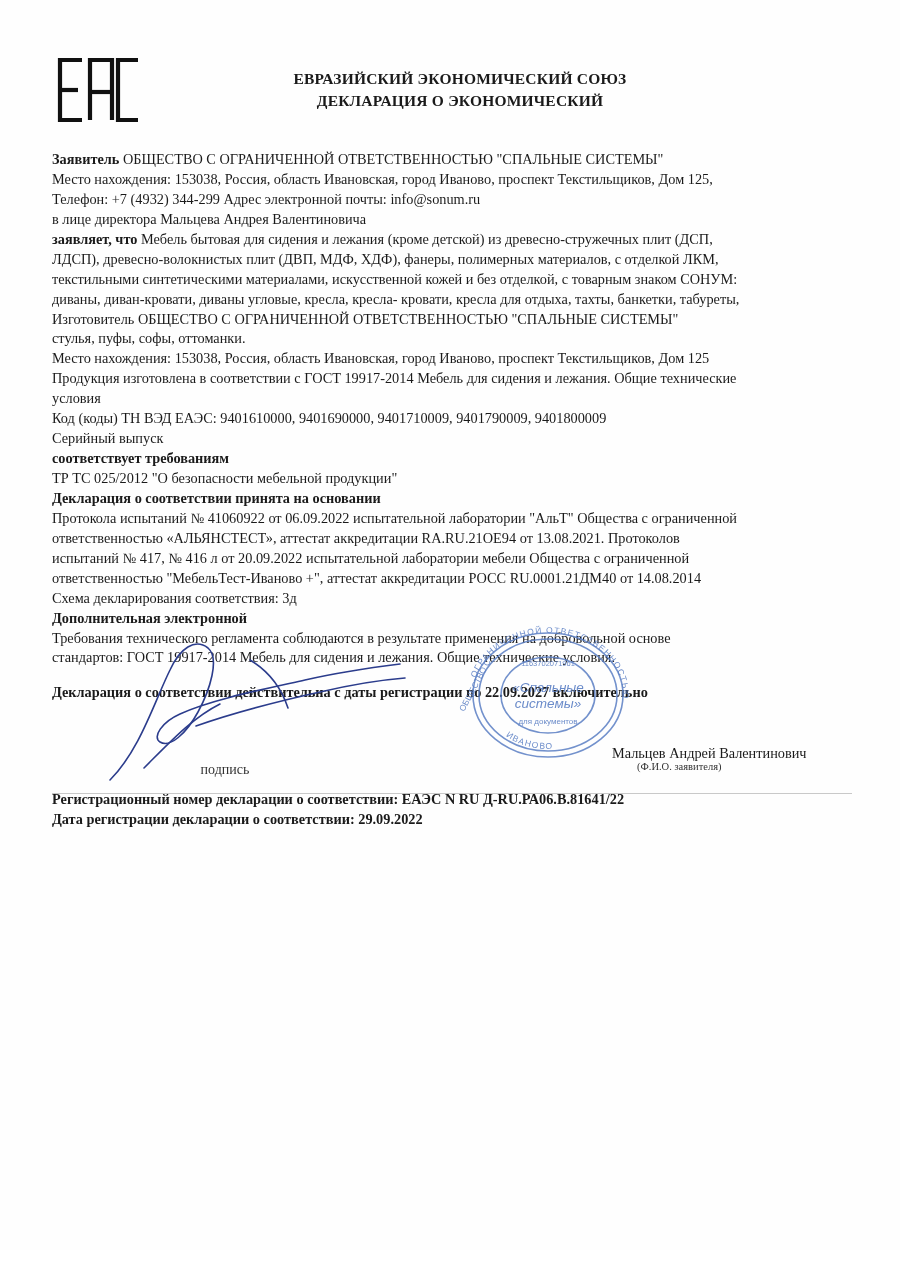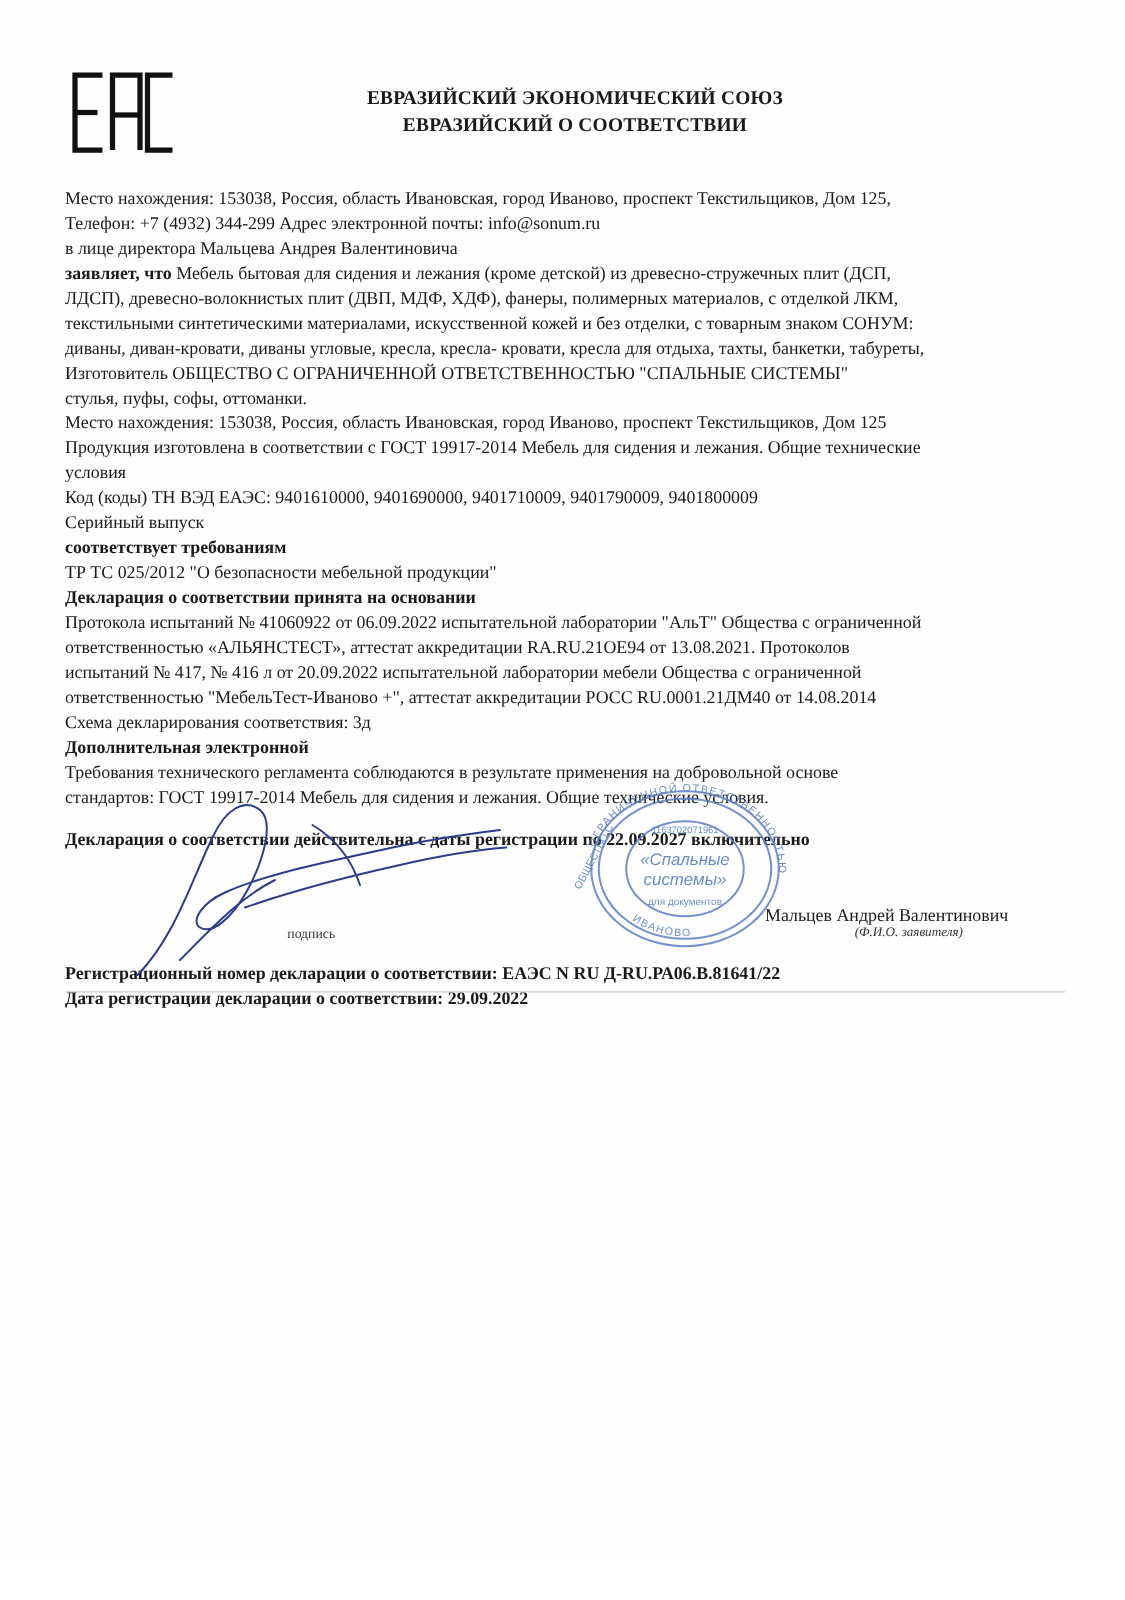"ЕВРАЗИЙСКИЙ О СООТВЕТСТВИИ" div { text: ЕВРАЗИЙСКИЙ О СООТВЕТСТВИИ -> ДЕКЛАРАЦИЯ О ЭКОНОМИЧЕСКИЙ }
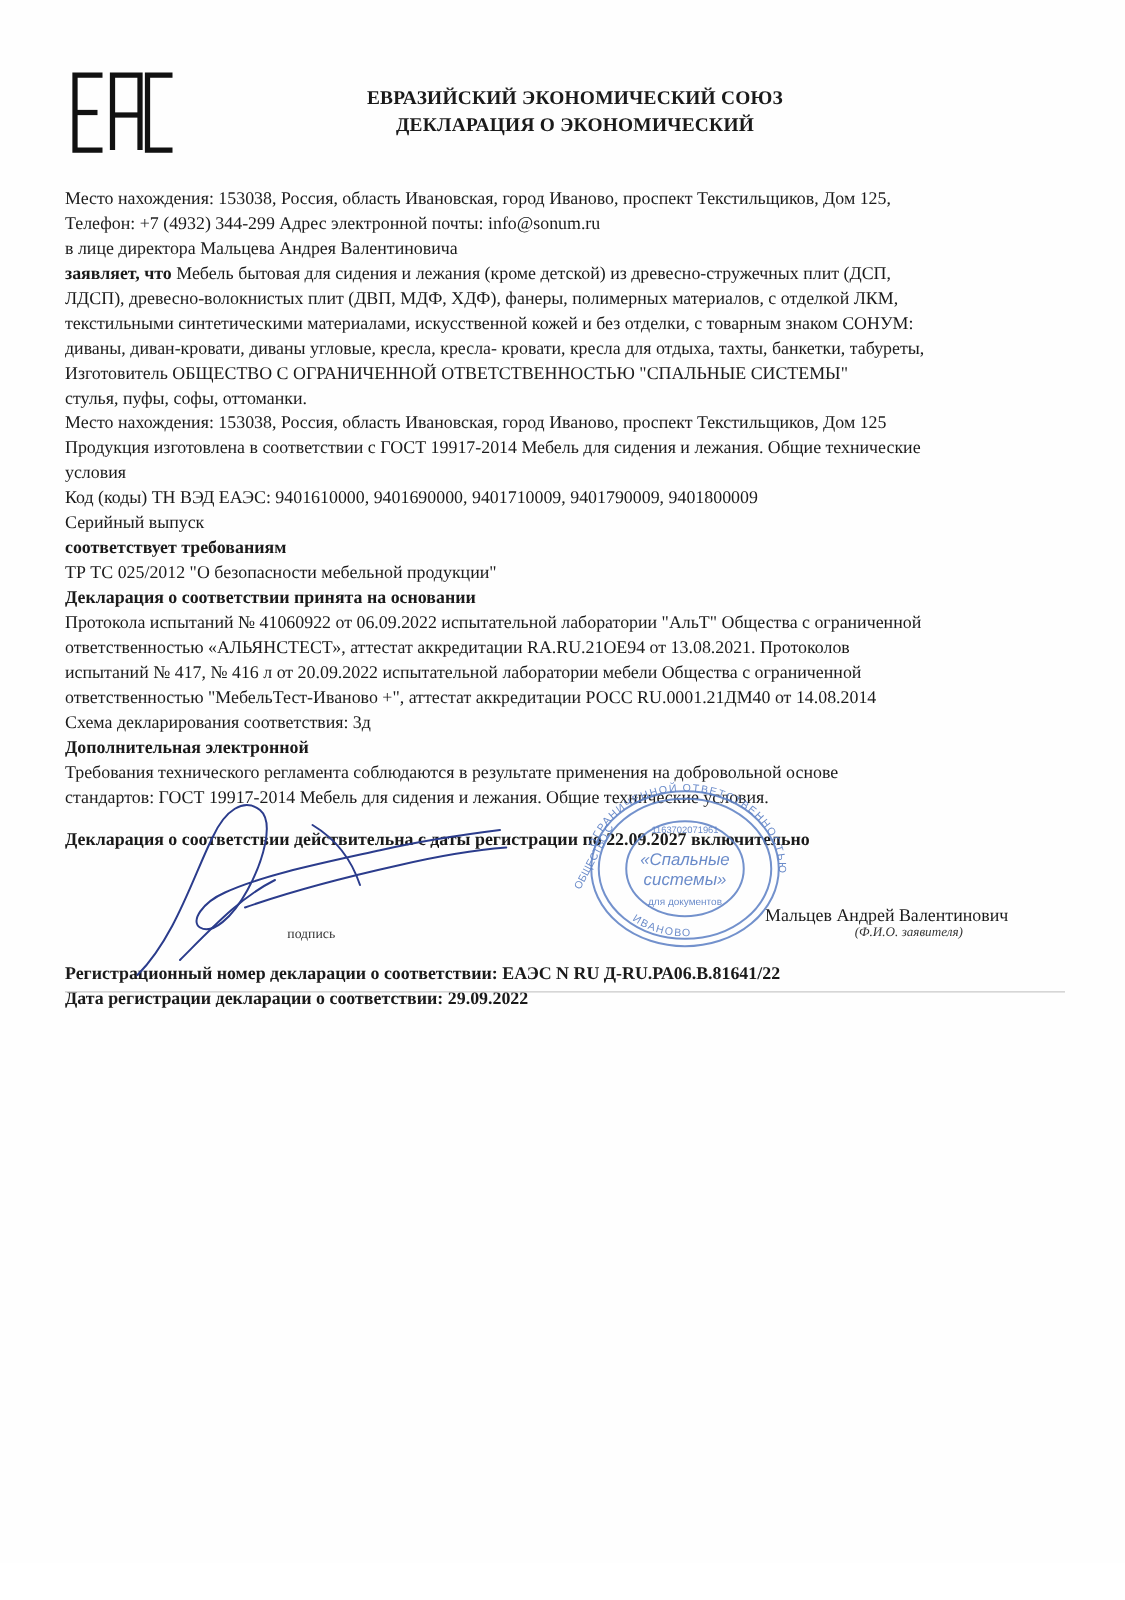"Заявитель ОБЩЕСТВО С ОГРАНИЧЕННОЙ" p { html: none -> <p><span>Заявитель</span> <span>ОБЩЕСТВО С ОГРАНИЧЕННОЙ ОТВЕТСТВЕННОСТЬЮ "СПАЛЬНЫЕ СИСТЕМЫ"</span></p> }
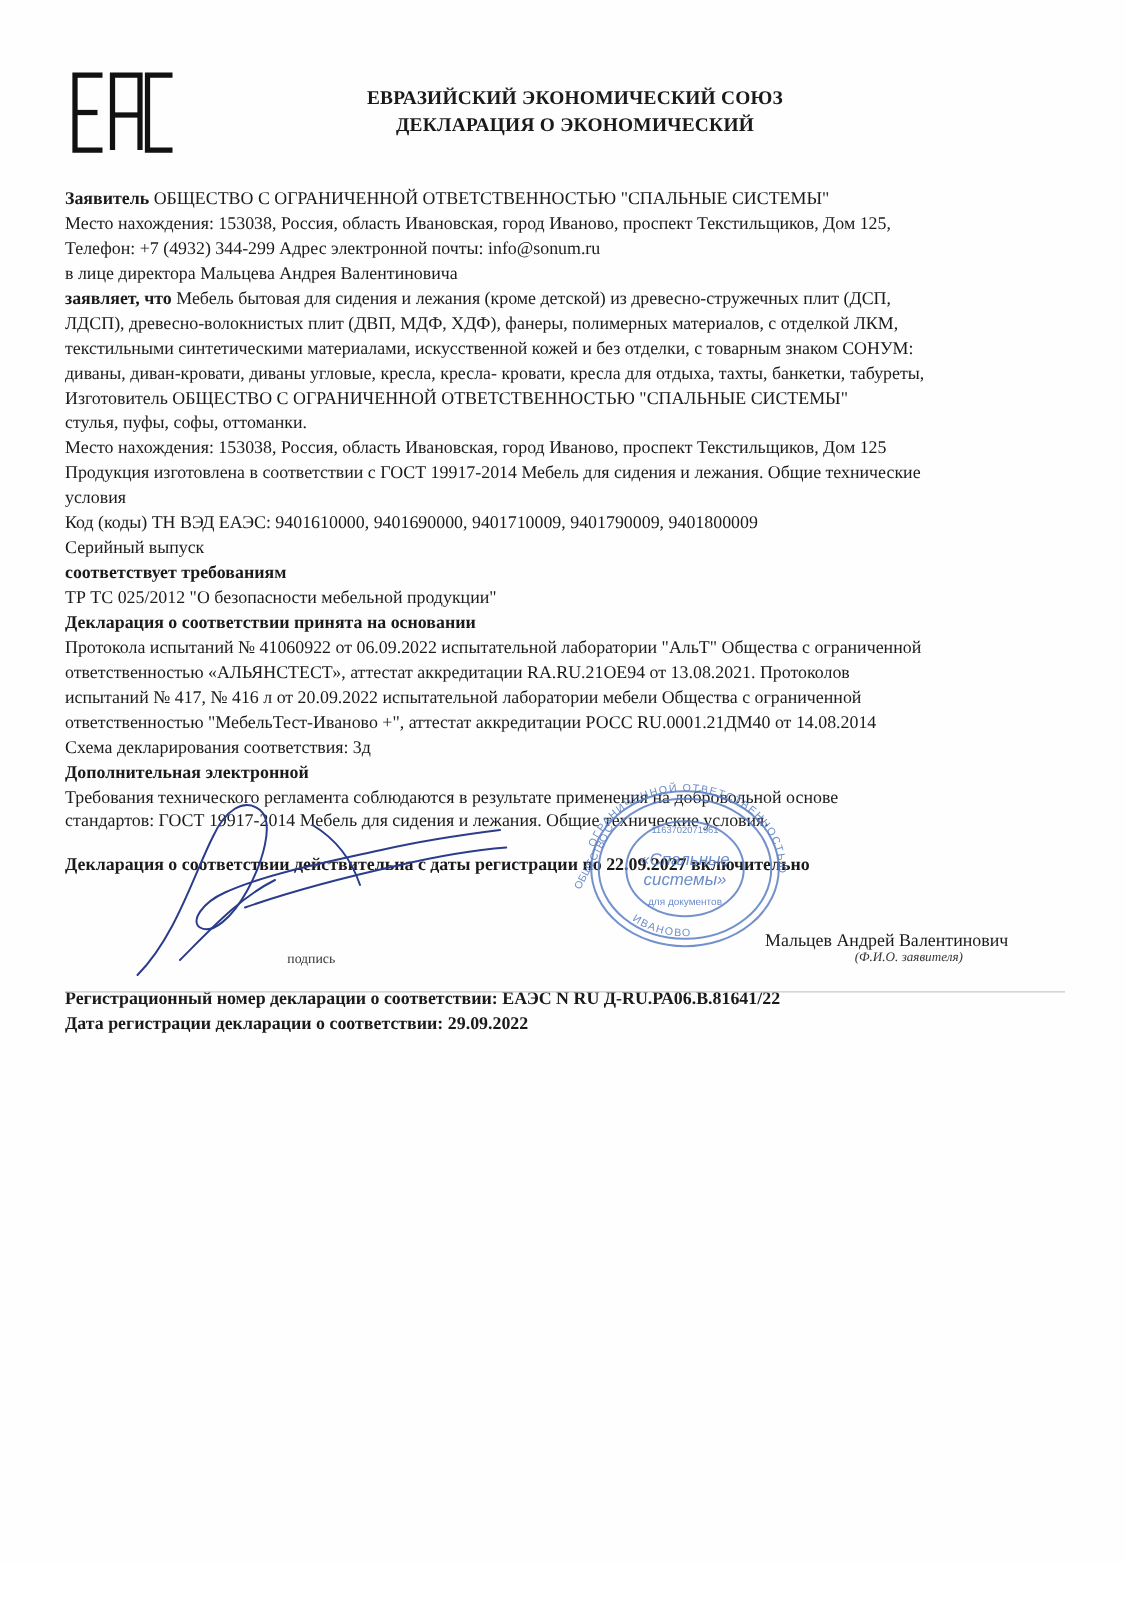"текстильными синтетическими материалами," p { text: отделки -> отделкой }
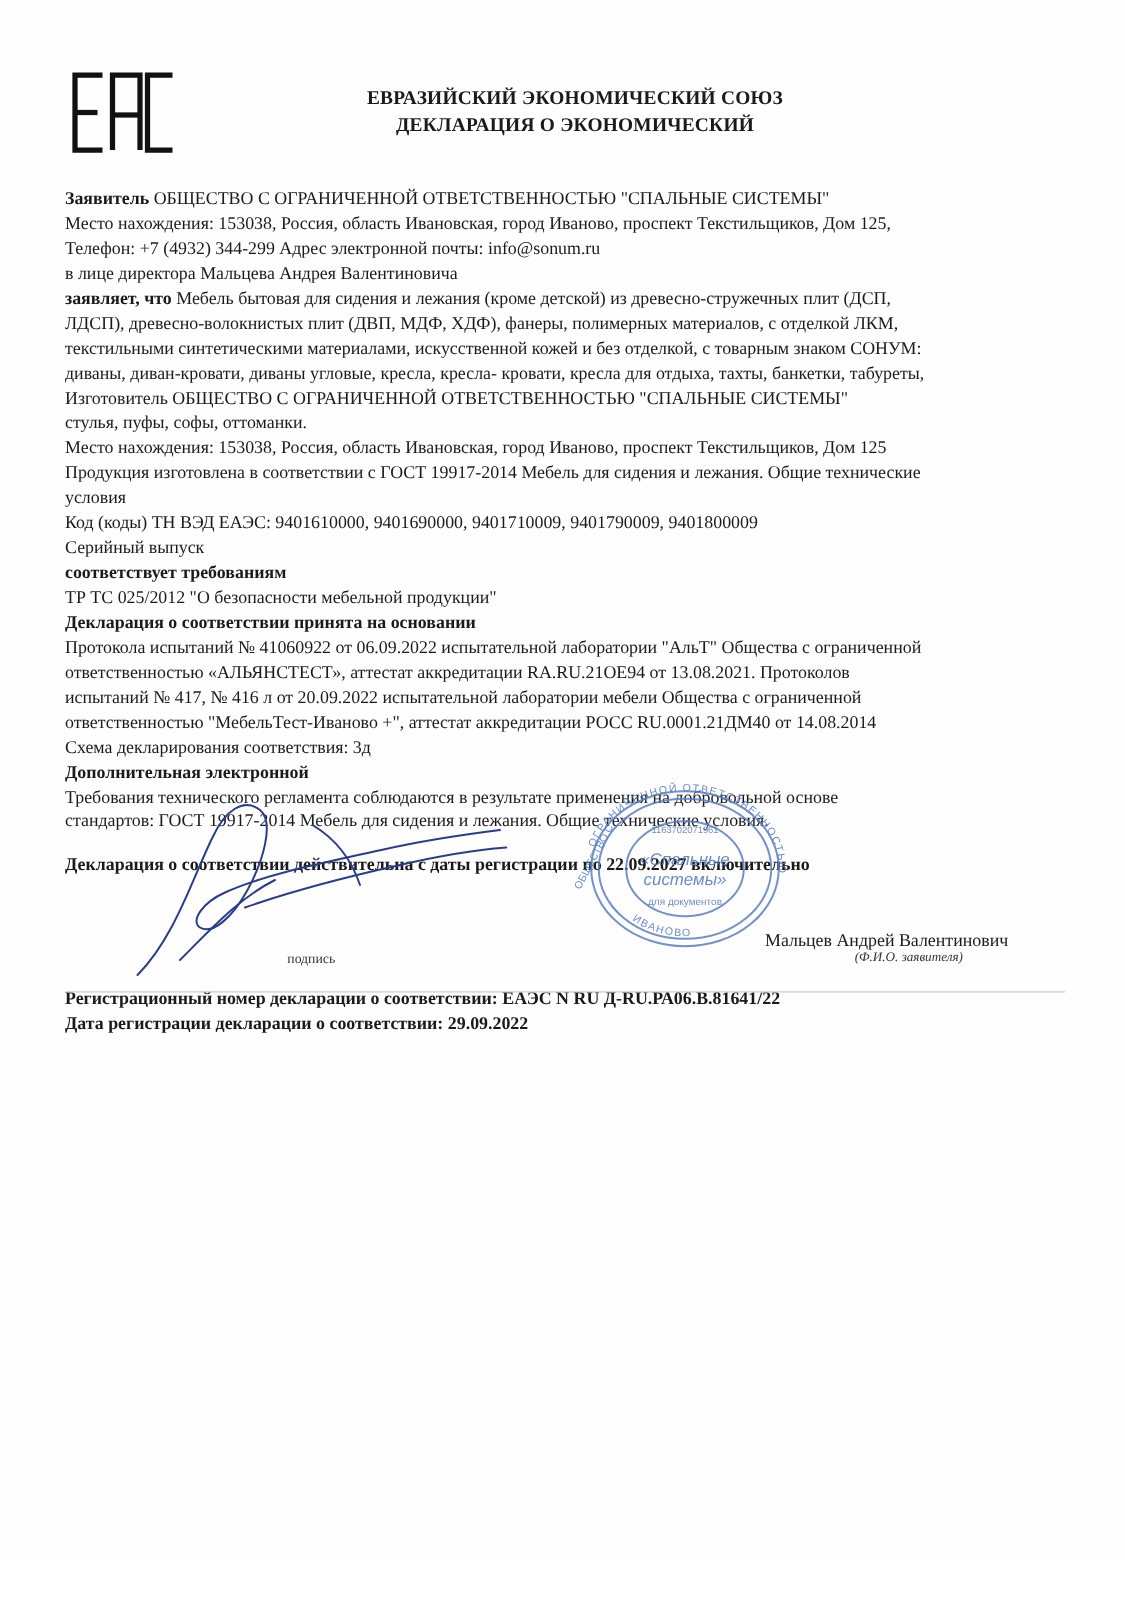"подпись" .sign-left { font-size: 11px -> 14px; left: 122px -> 98px }
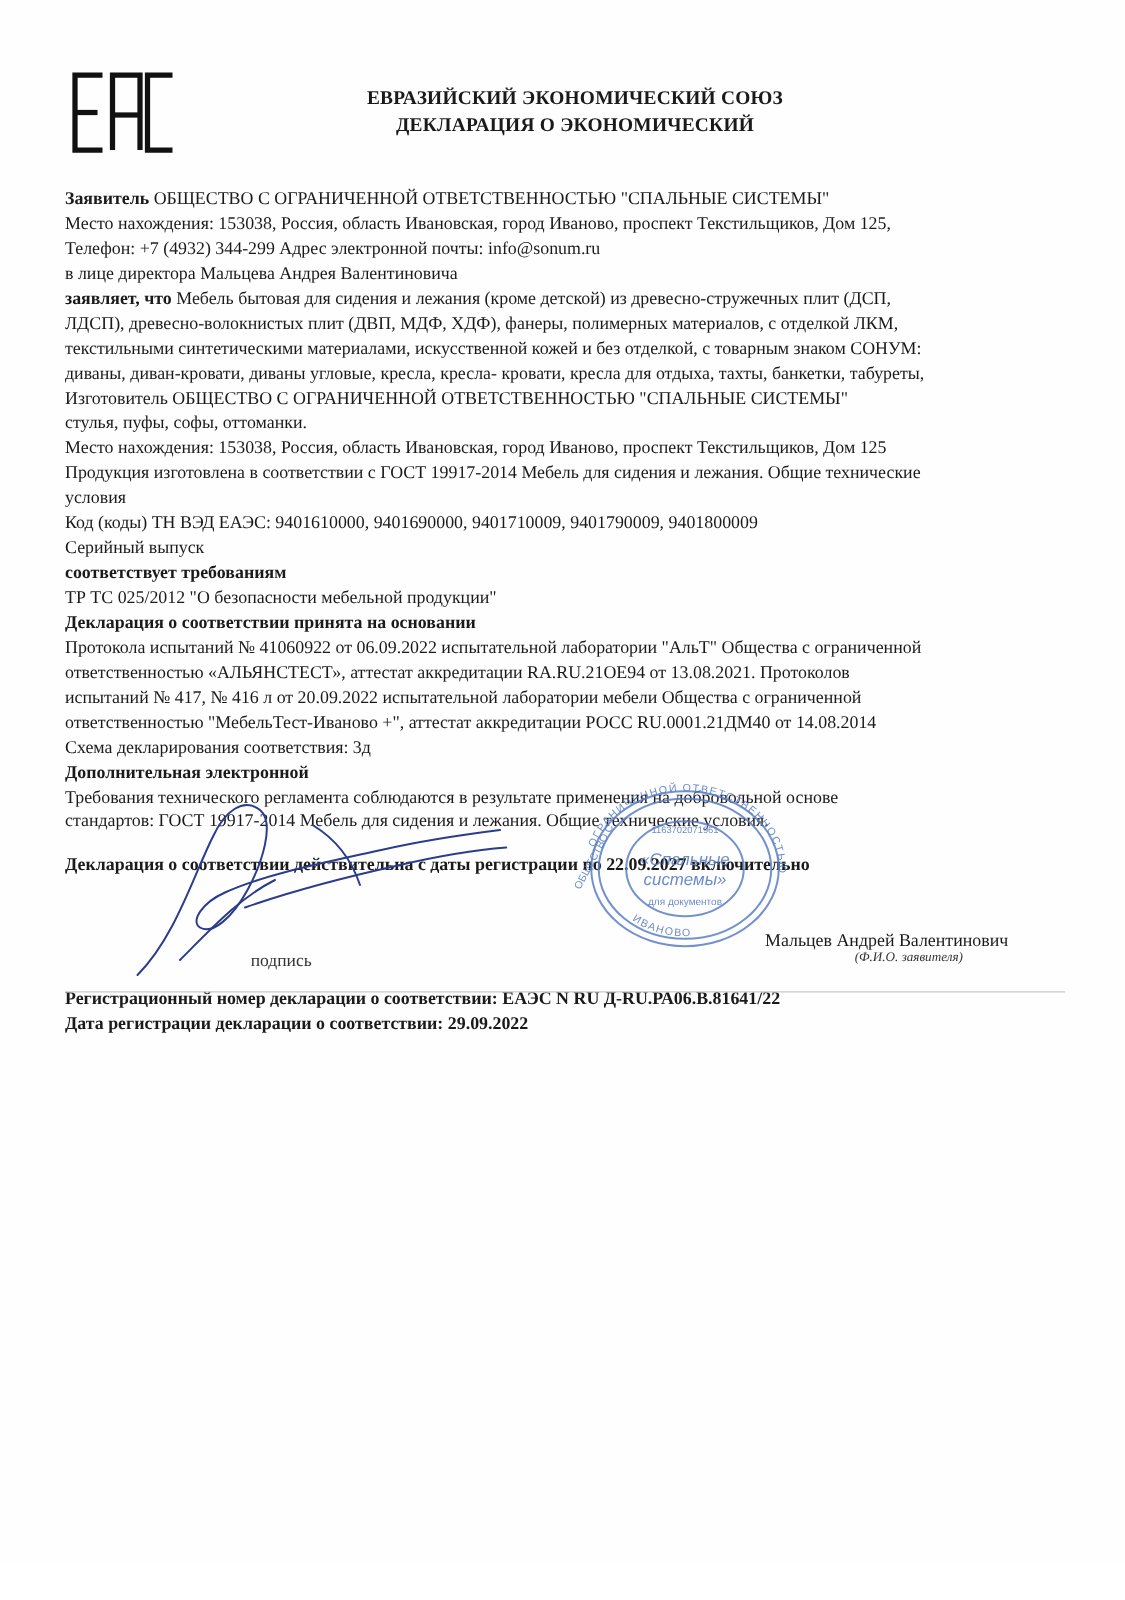"(Ф.И.О. заявителя)" .sign-right-cap { font-style: italic -> none; text-align: center -> none }
